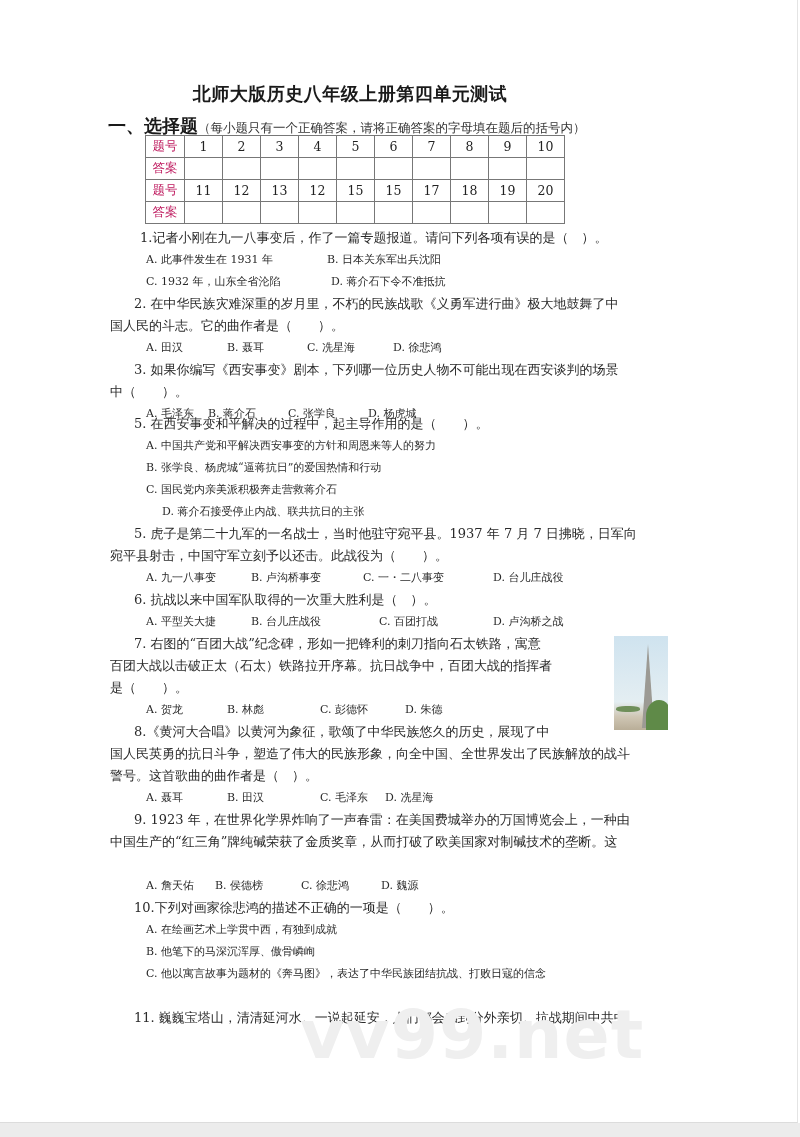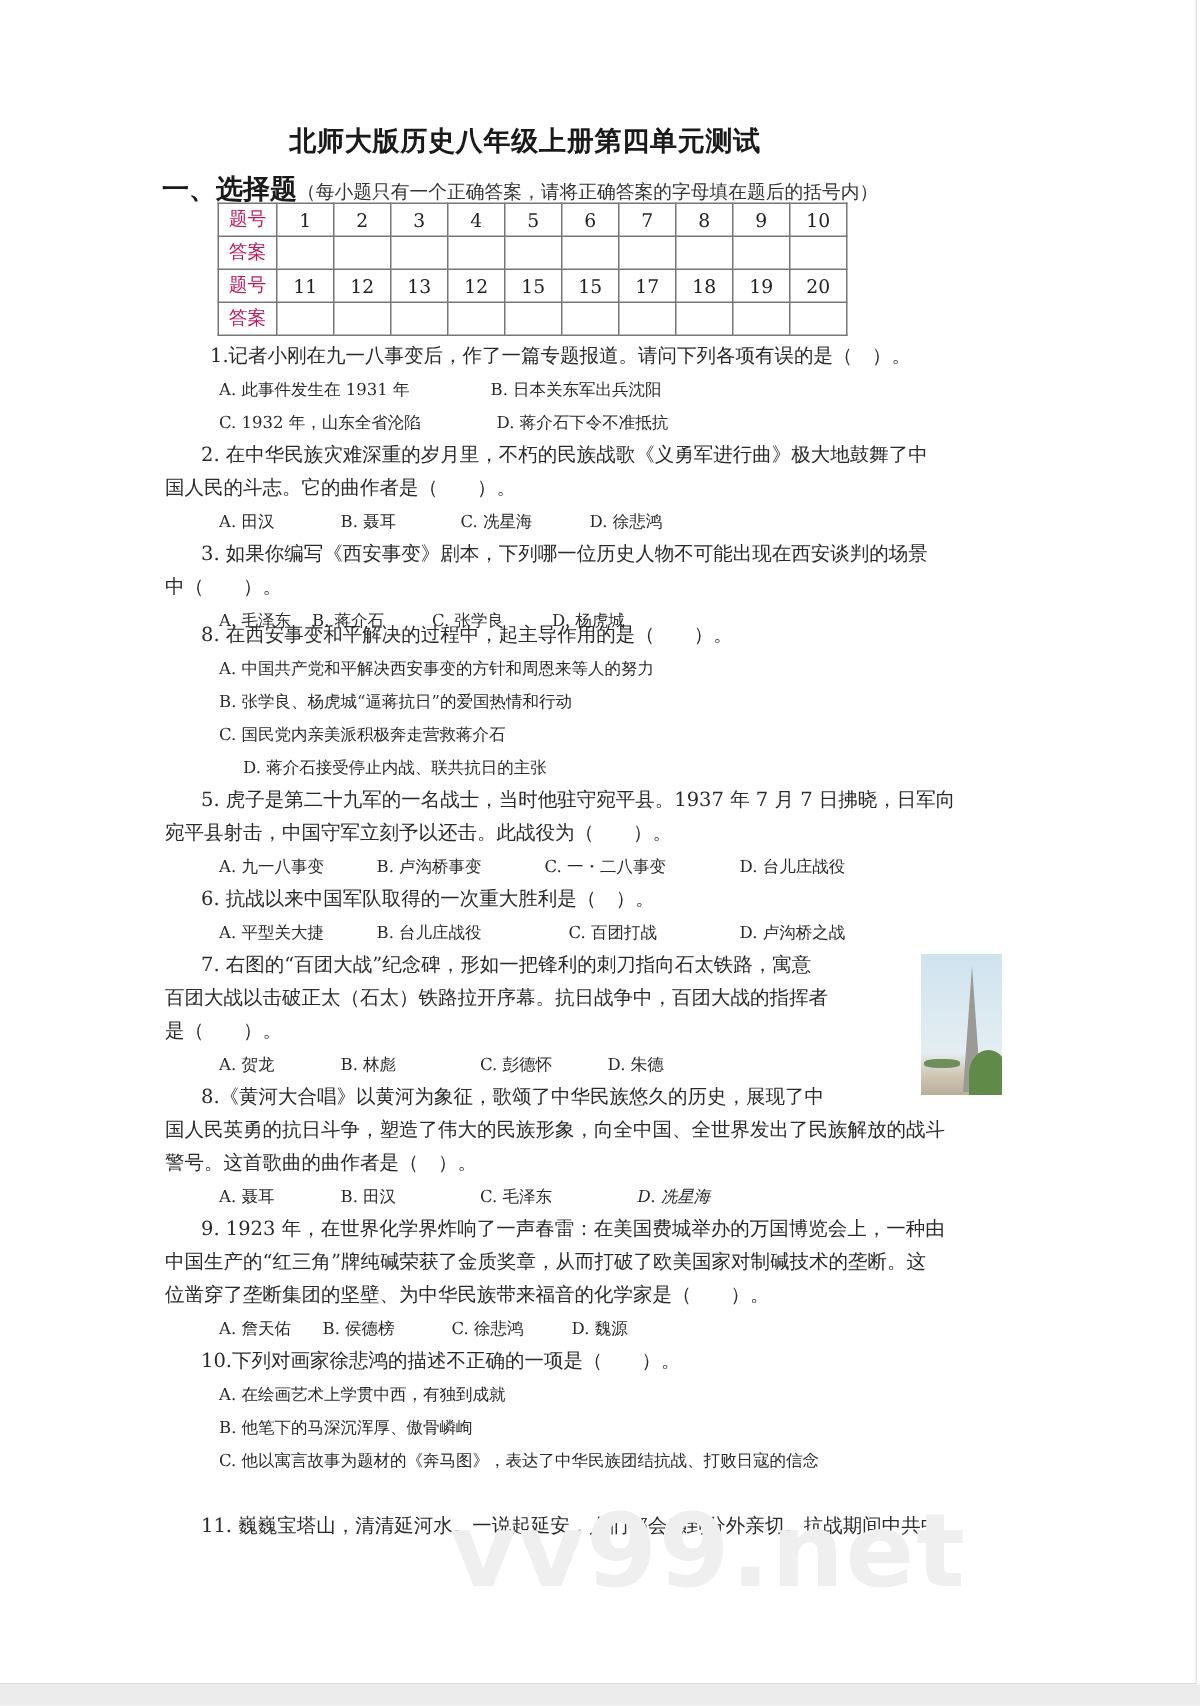"8. 在西安事变和平解决的过程中，起主导作用的是（ ）。" div.q { text: 8 -> 5 }
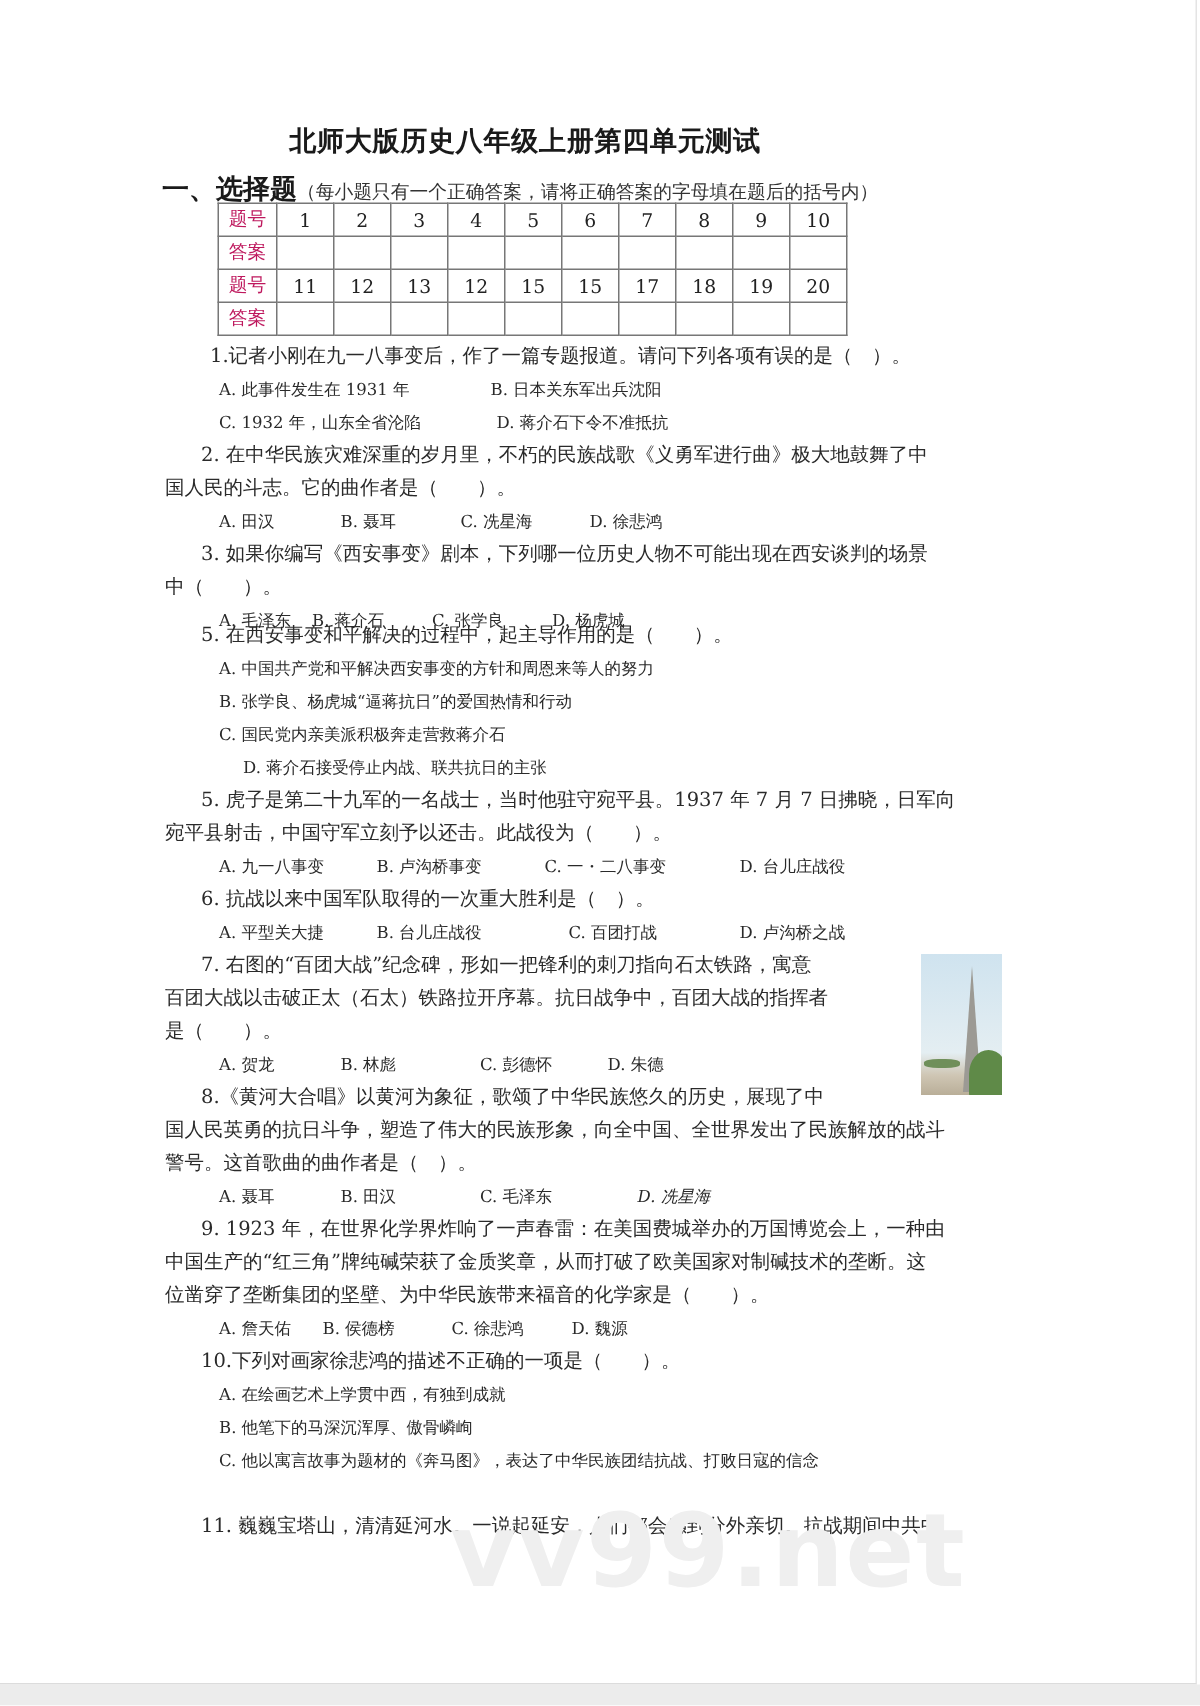"D. 冼星海" div.opt { font-style: italic -> none; left: 425px -> 385px }
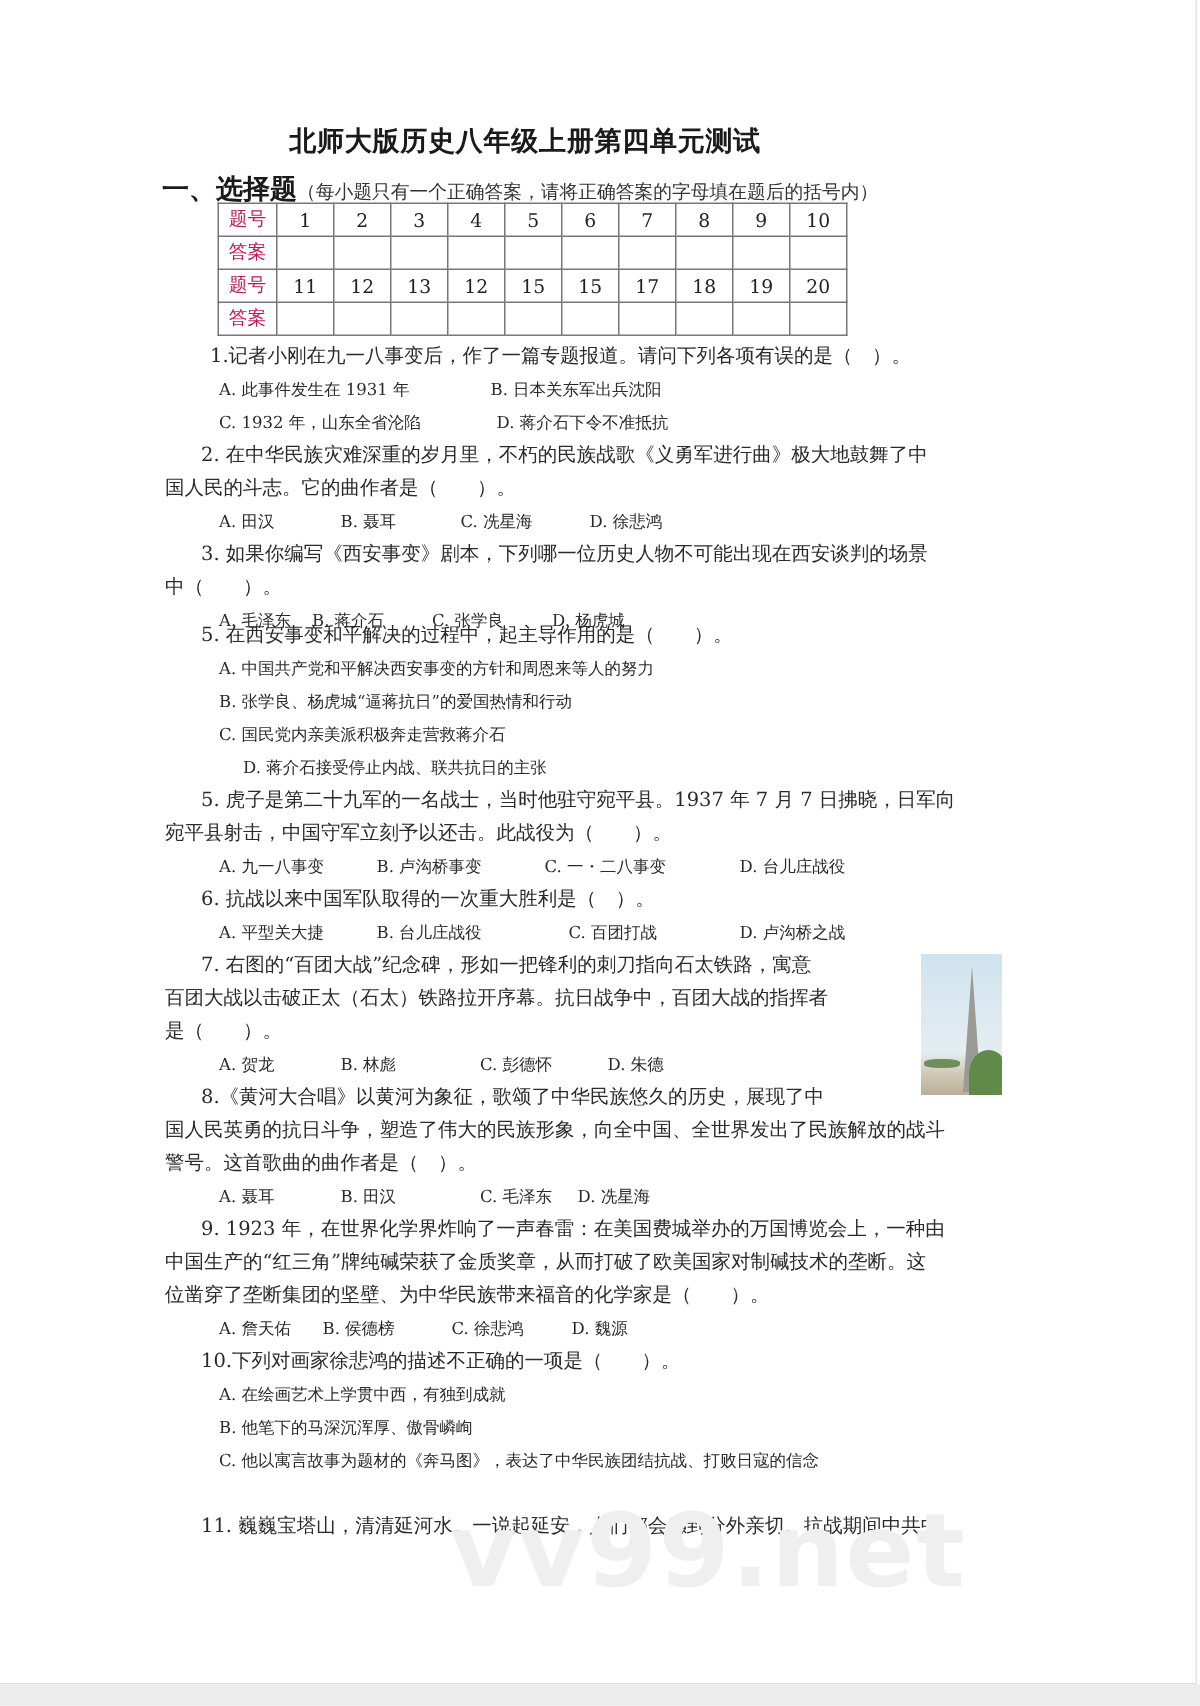"位凿穿了垄断集团的坚壁、为中华民族带来福音的化学家是（ ）。" div.q { html: <div>位凿穿了垄断集团的坚壁、为中华民族带来福音的化学家是（ ）。</div> -> none }
